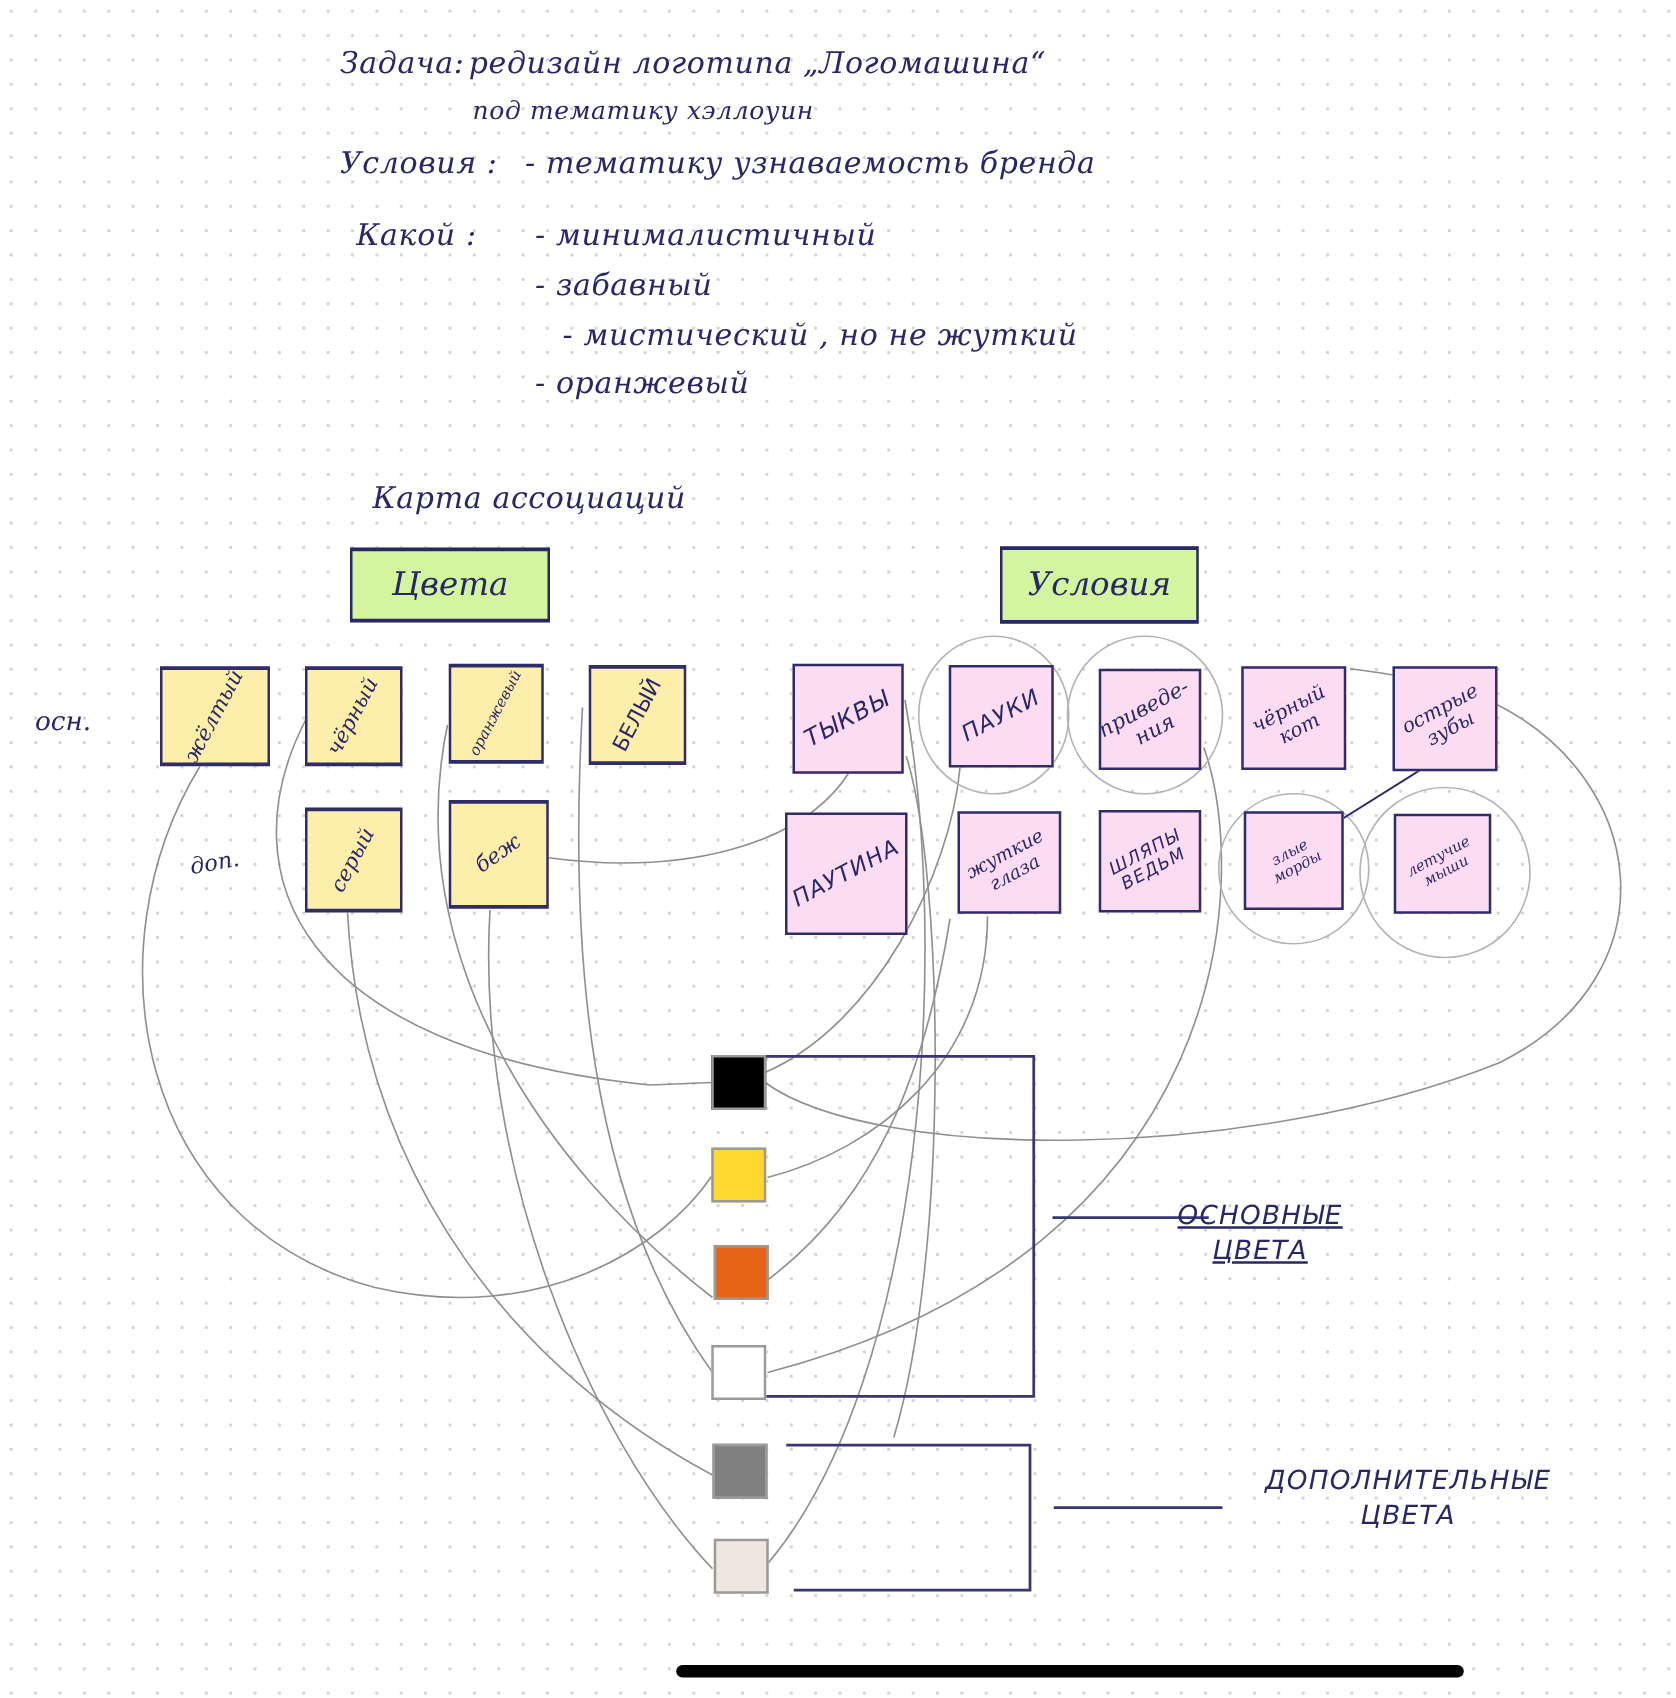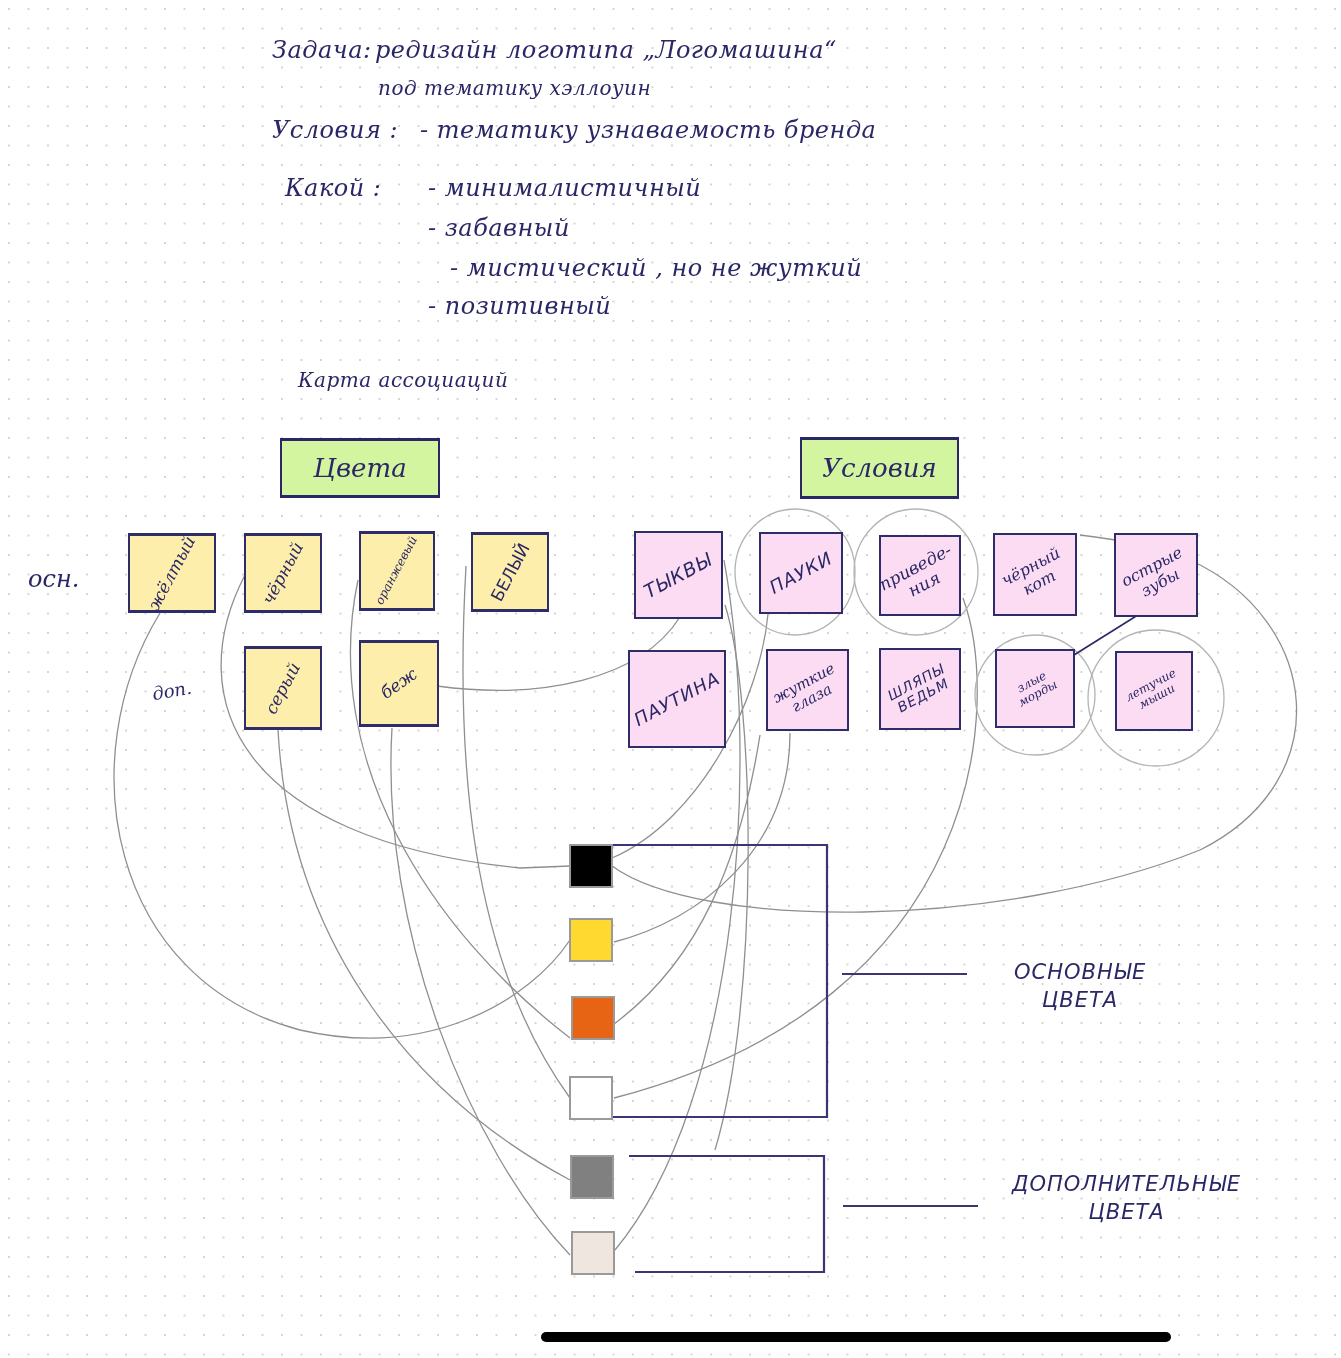"- позитивный" div.hw { text: позитивный -> оранжевый }
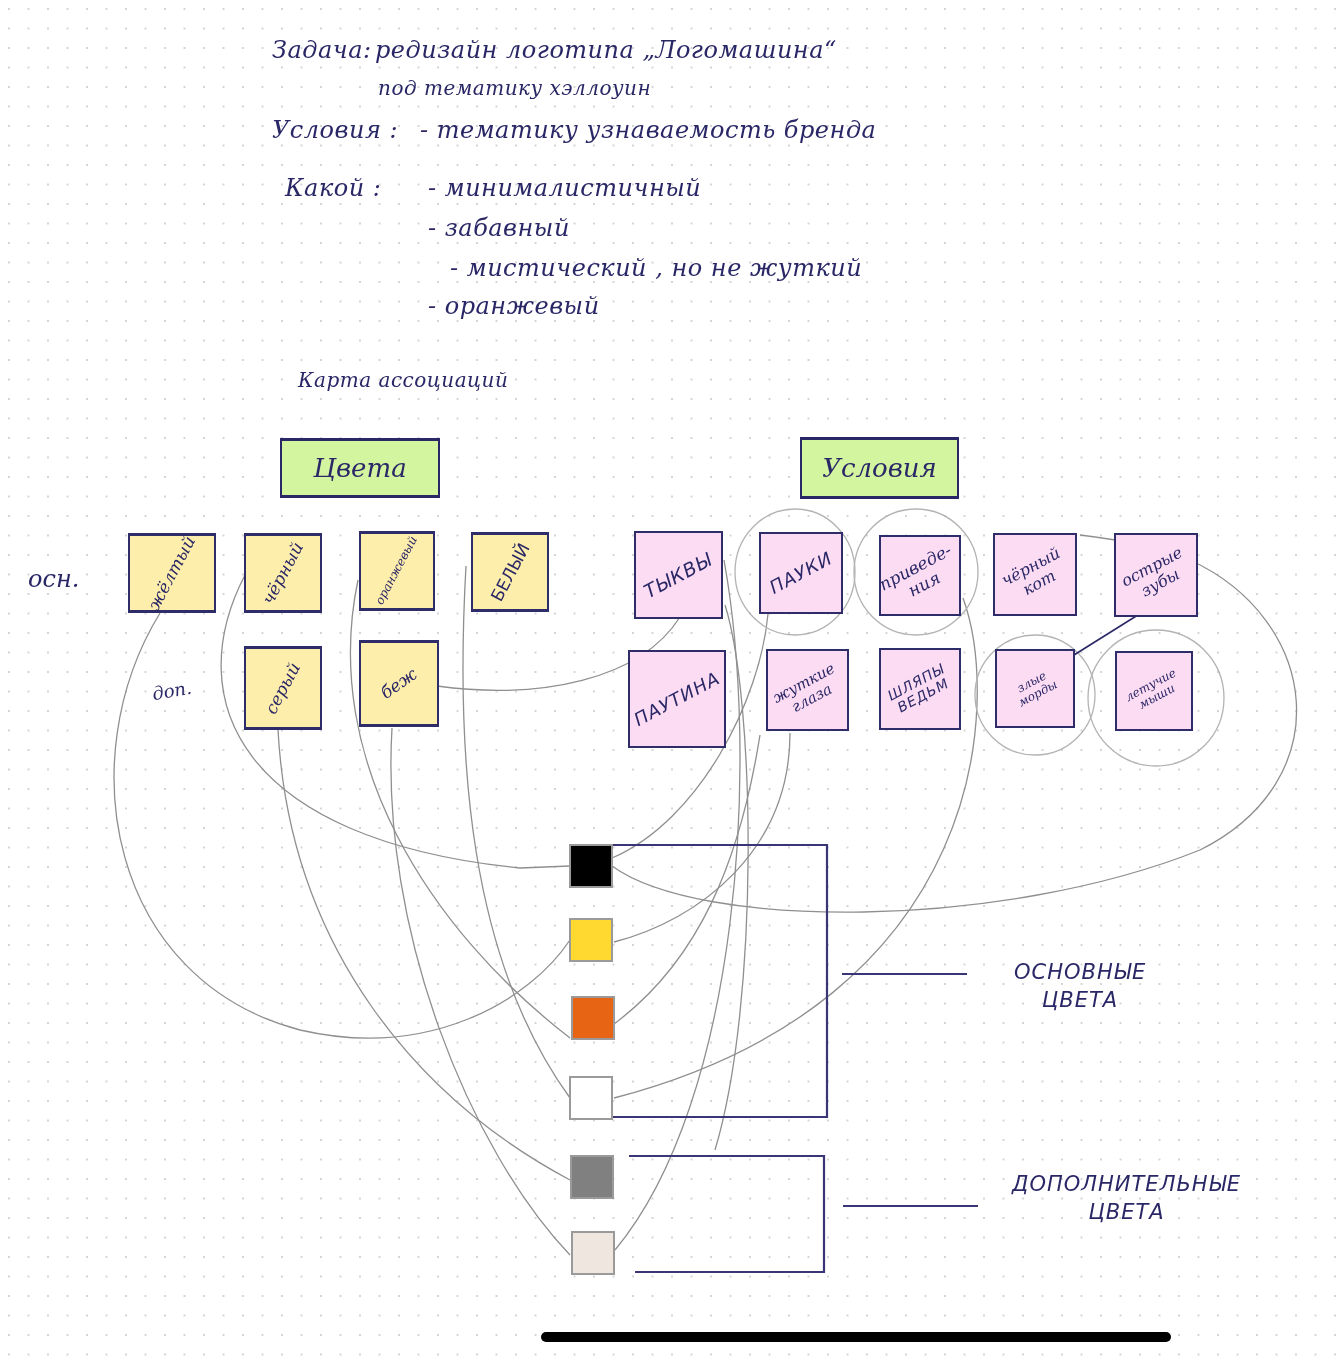"Карта ассоциаций" div.hw { font-size: 20px -> 24px; top: 368px -> 384px }
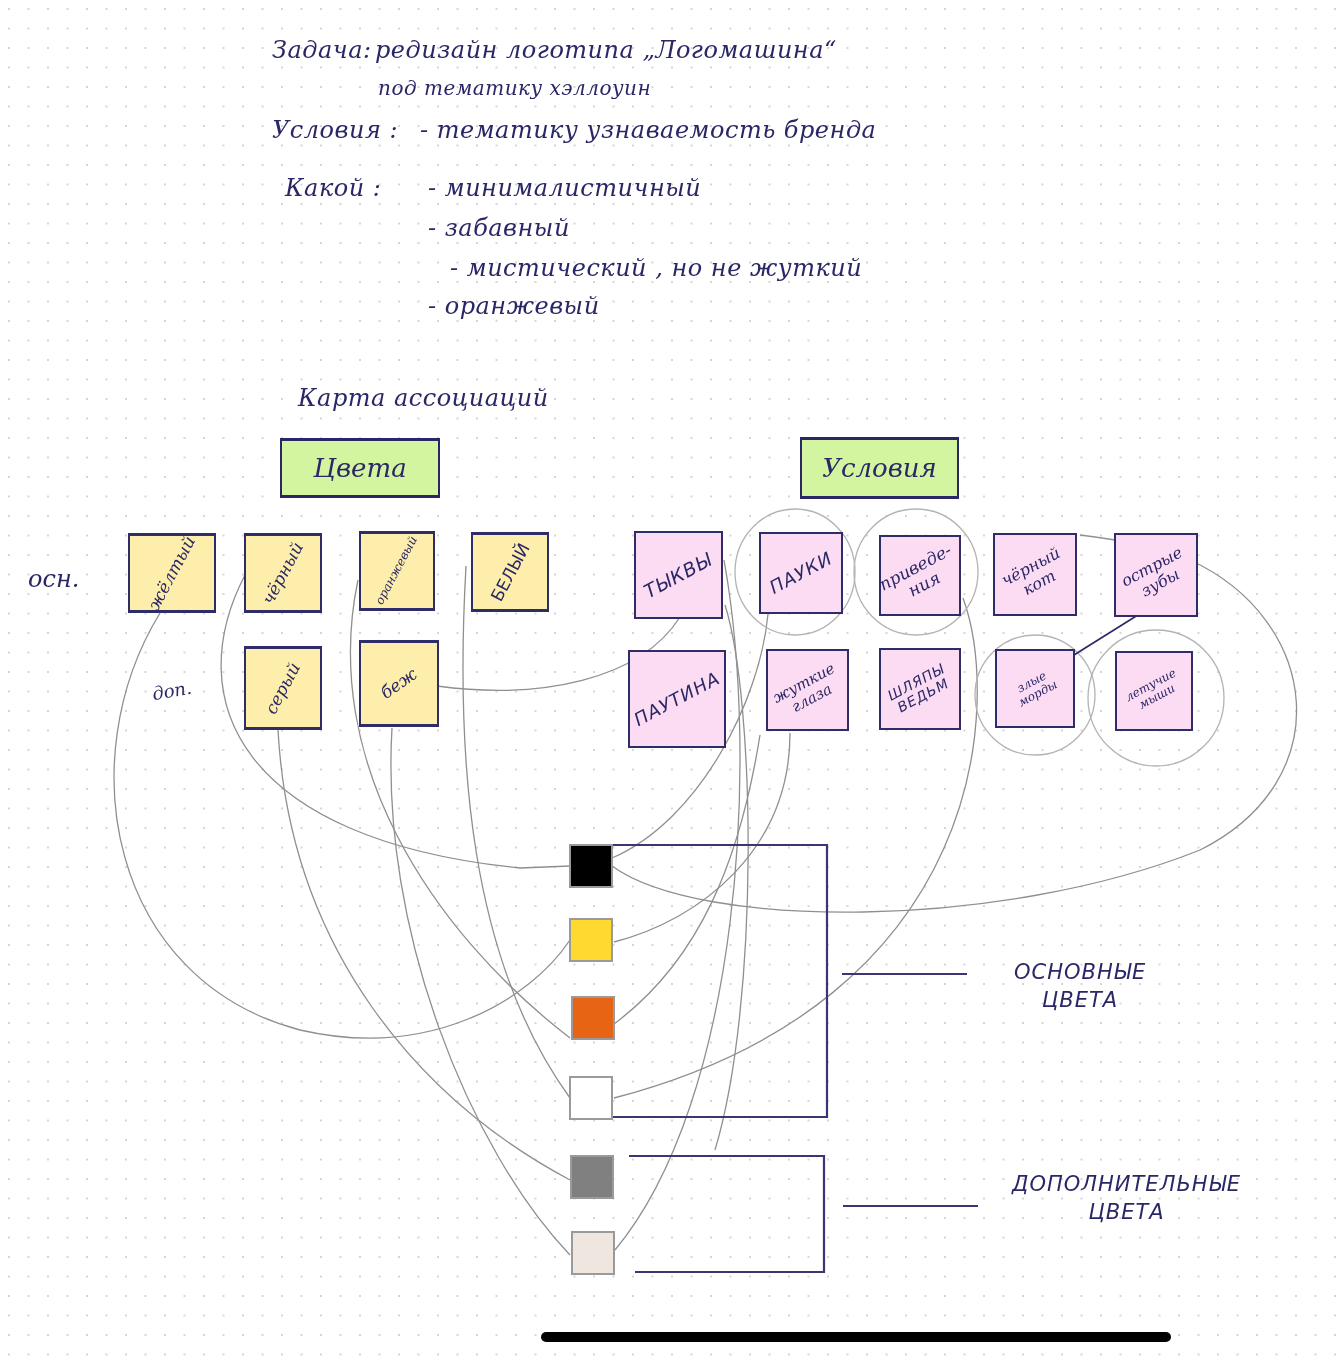"осн." .row-label { font-size: 24px -> 21px }
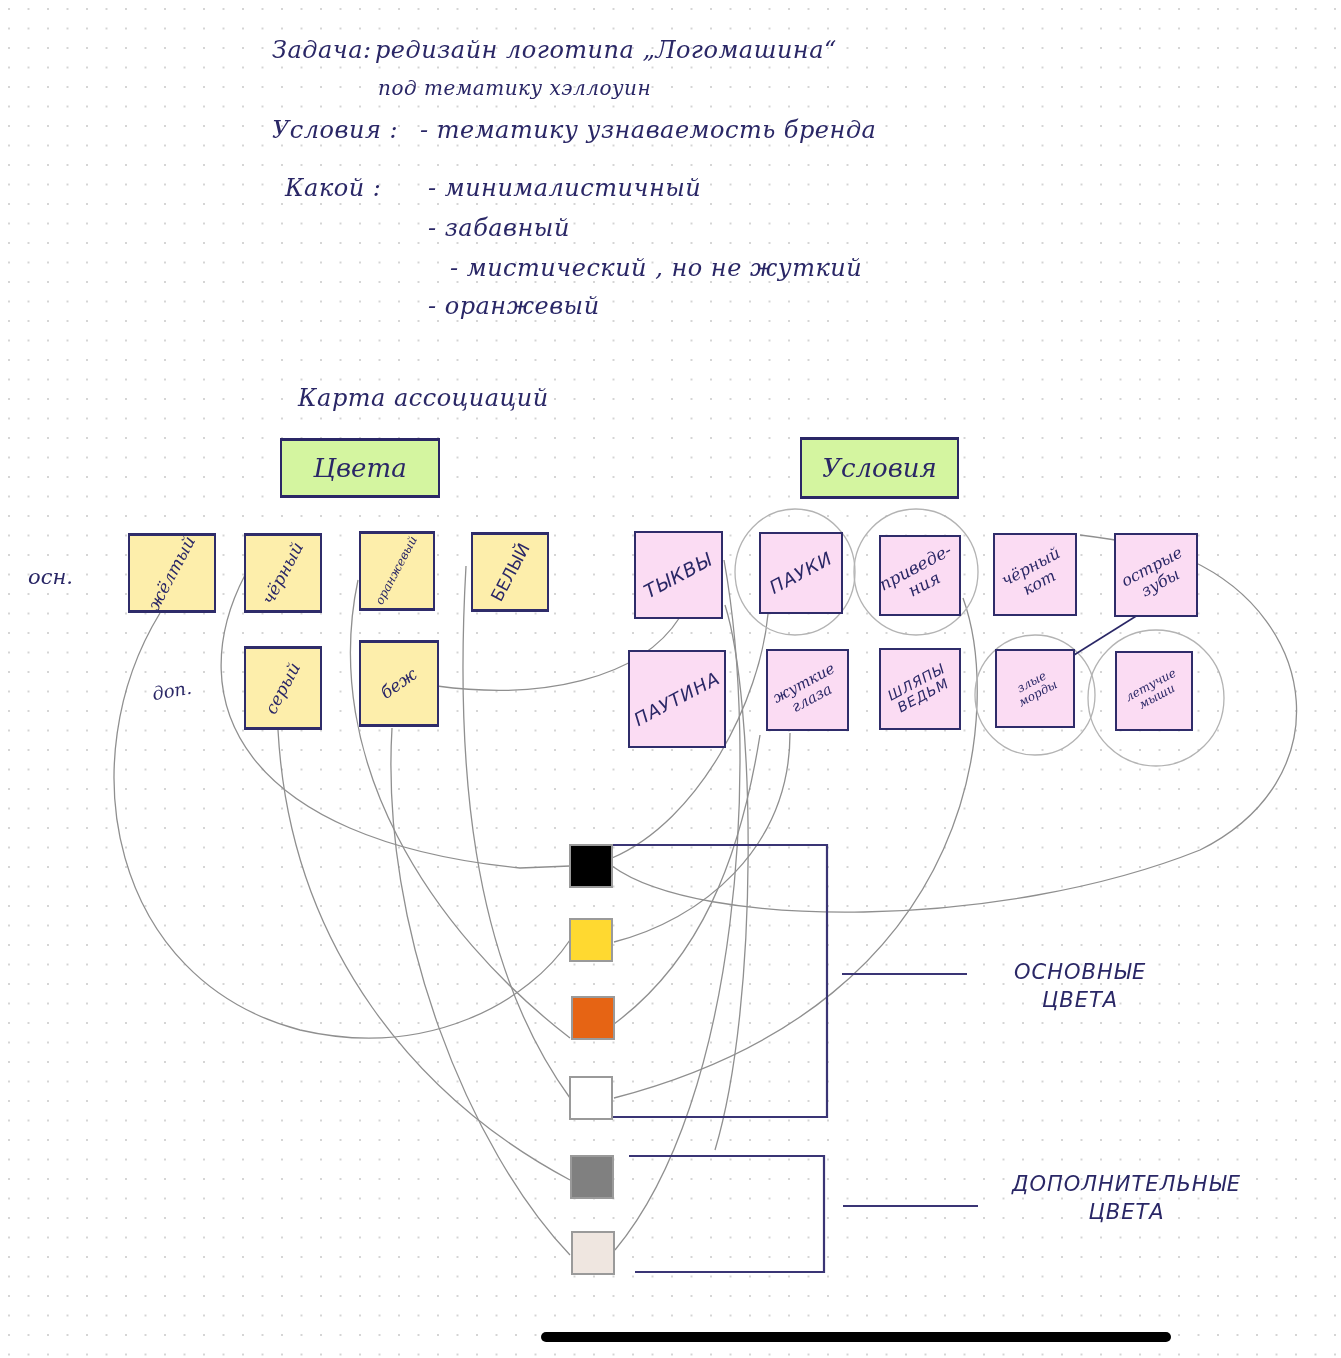"ОСНОВНЫЕ" div.legend-text { left: 1014px -> 942px; text-decoration: none -> underline }
